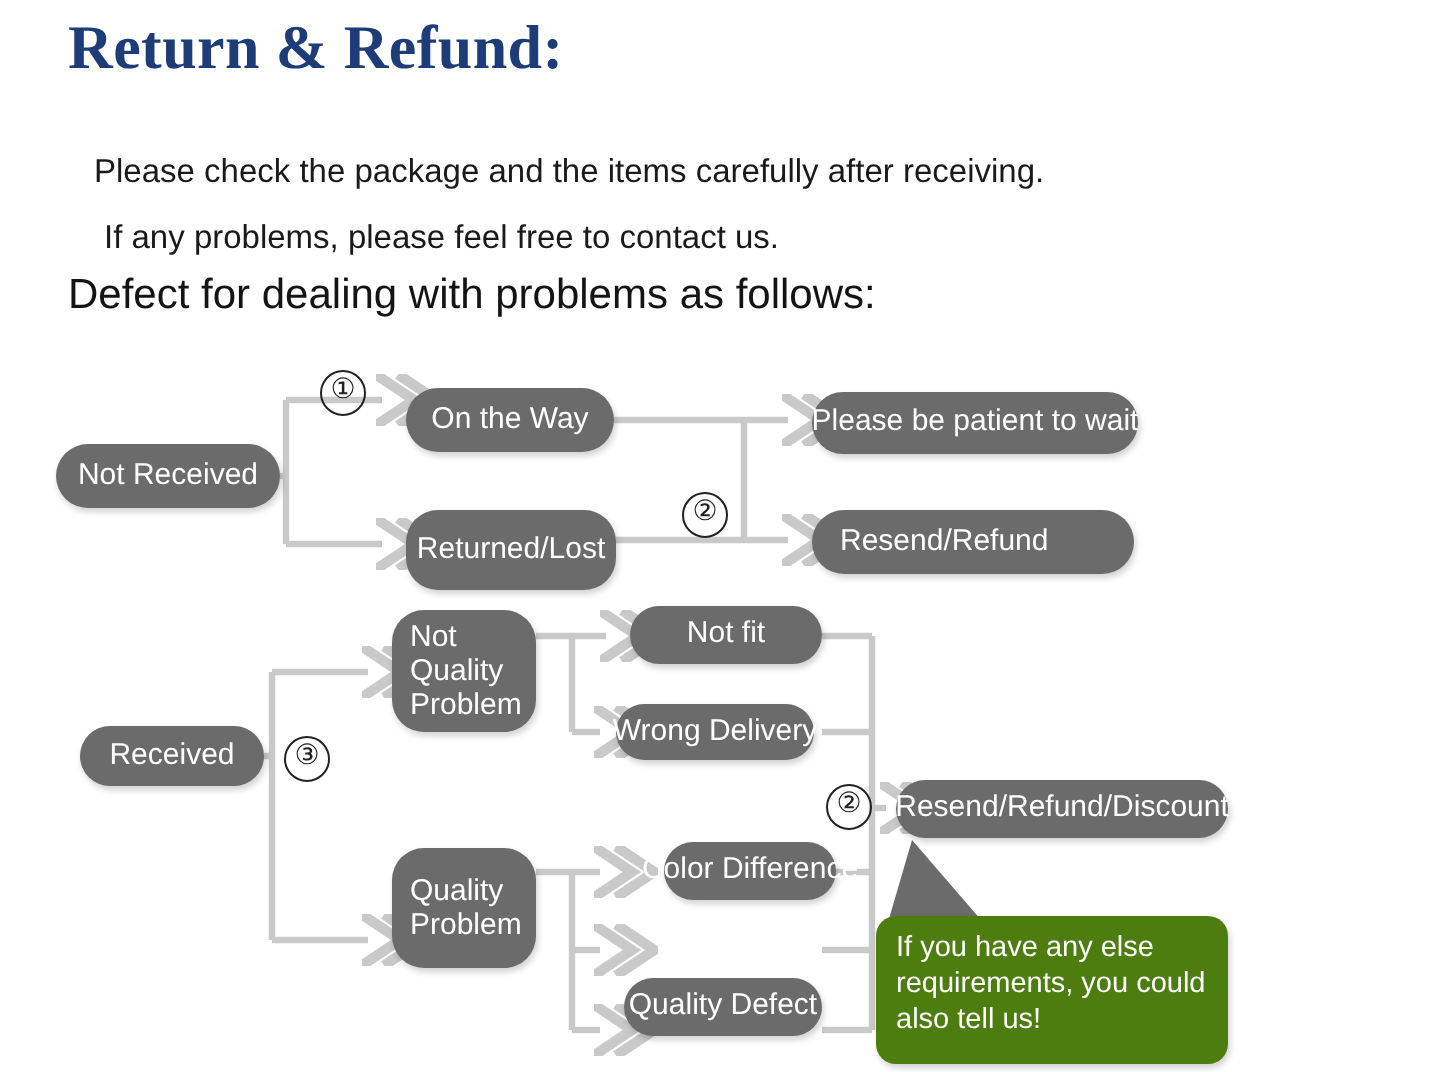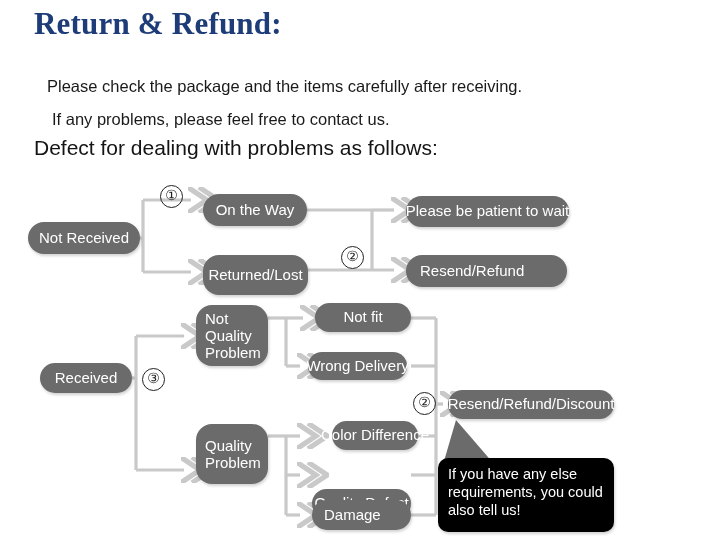"If you have any else" #callout { background: #000000 -> #4d7c0f }
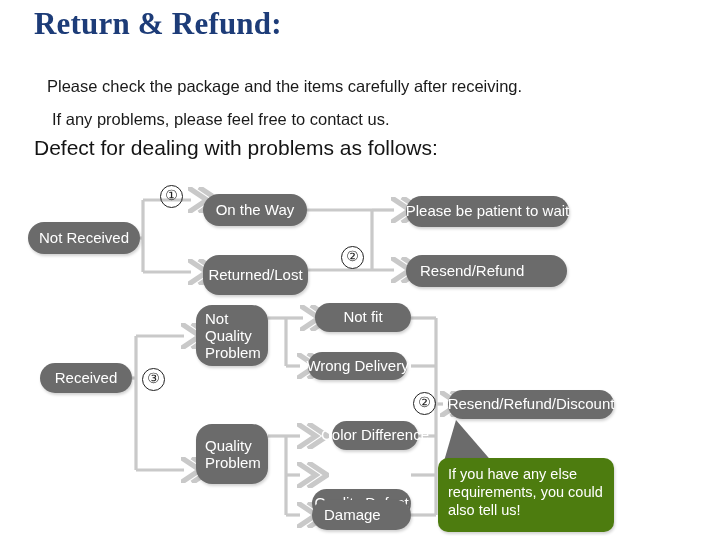"Damage" div.node { html: <div>Damage</div> -> none }
